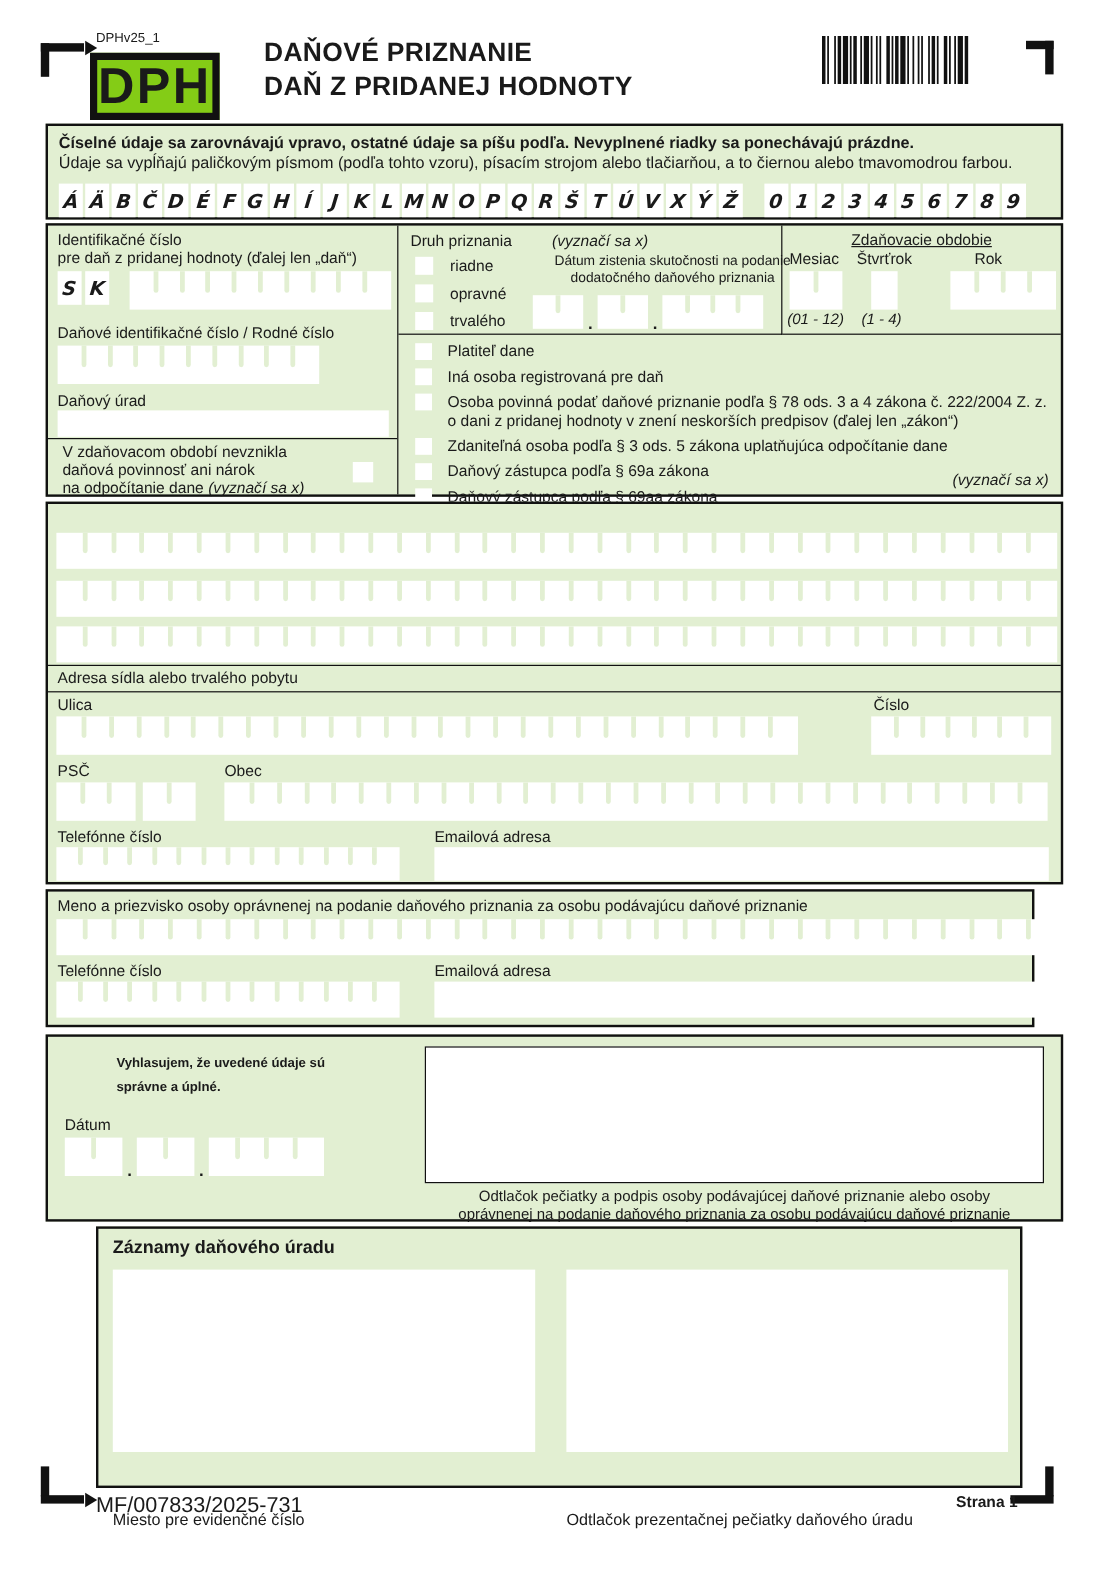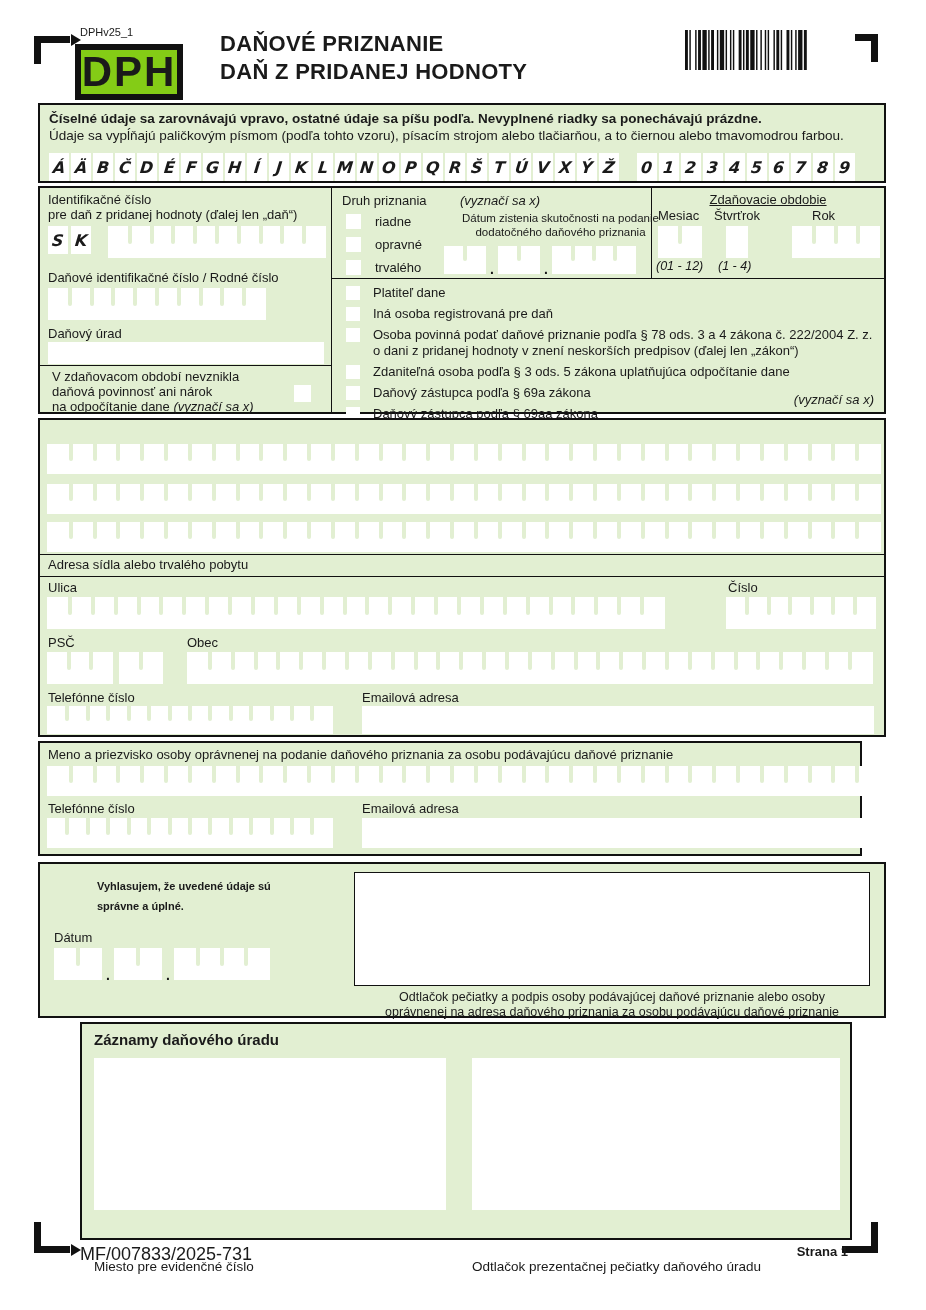"Odtlačok pečiatky a podpis osoby" div.pre { text: adresa -> podanie }
